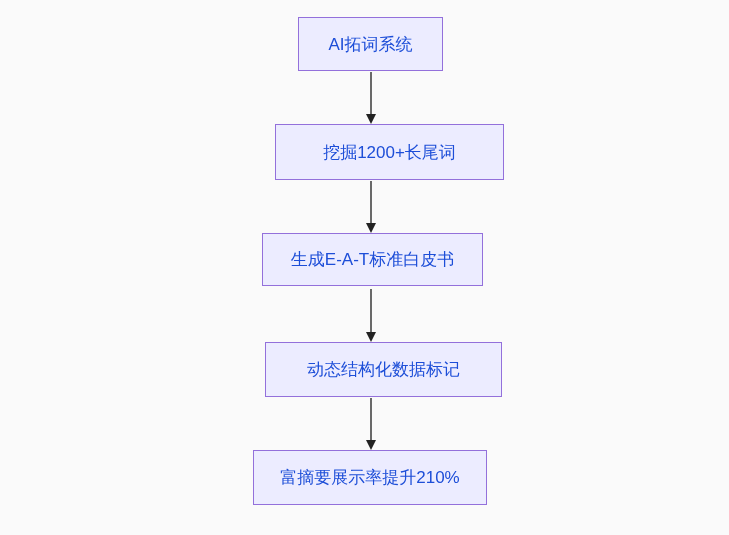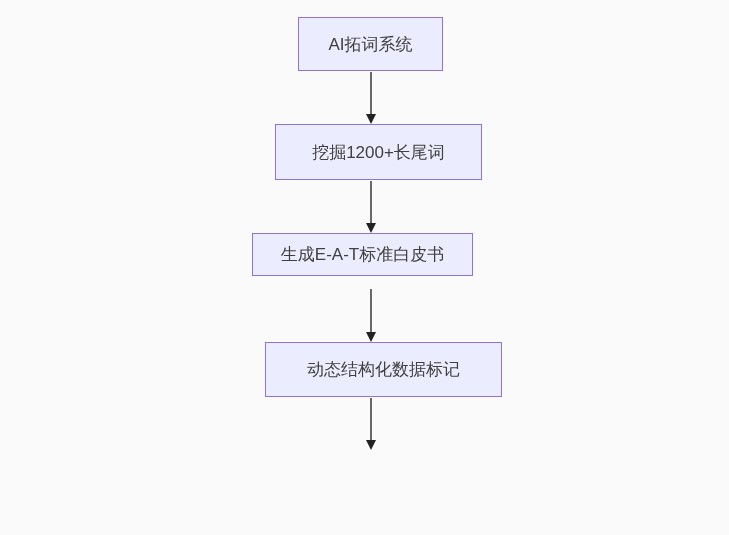"AI拓词系统" .flow-node { color: #404040 -> #1d4ed8 }
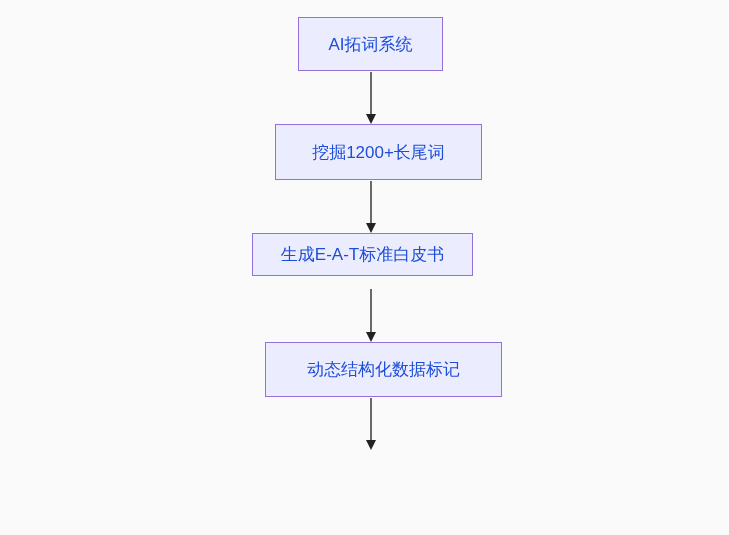"挖掘1200+长尾词" .node-2 { width: 207px -> 229px }
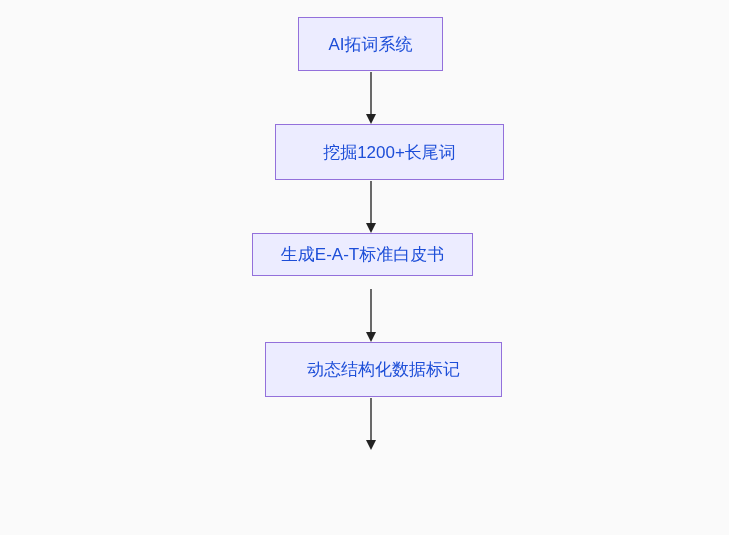"生成E-A-T标准白皮书" .node-3 { height: 43px -> 53px; left: 252px -> 262px }
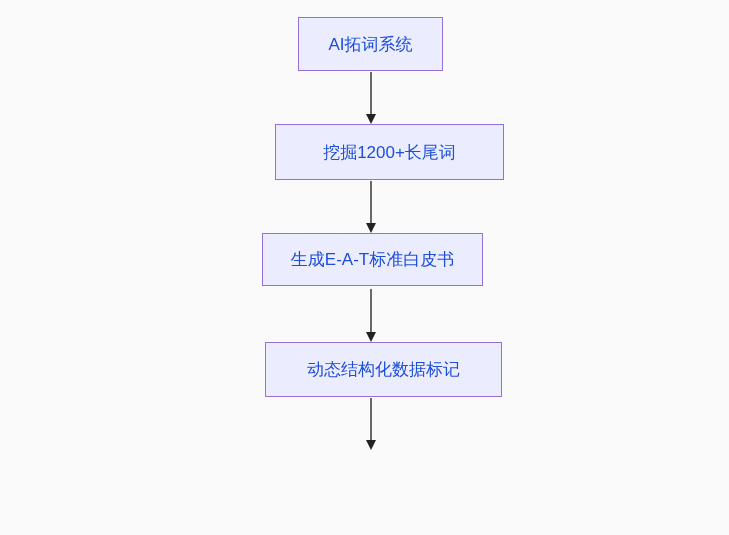"富摘要展示率提升210%" div.flow-node { html: none -> <div> <span>富摘要展示率提升210%</span> </div> }
